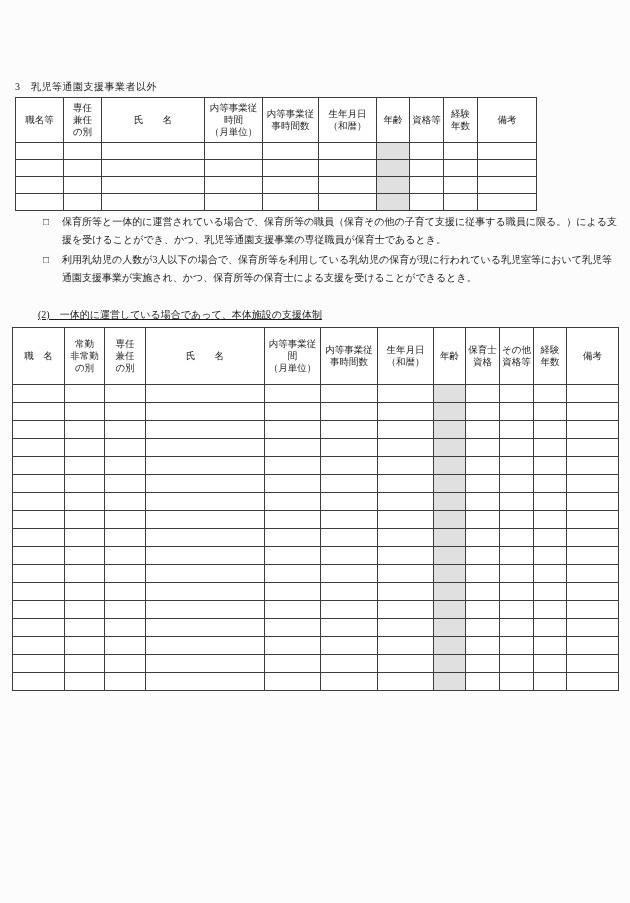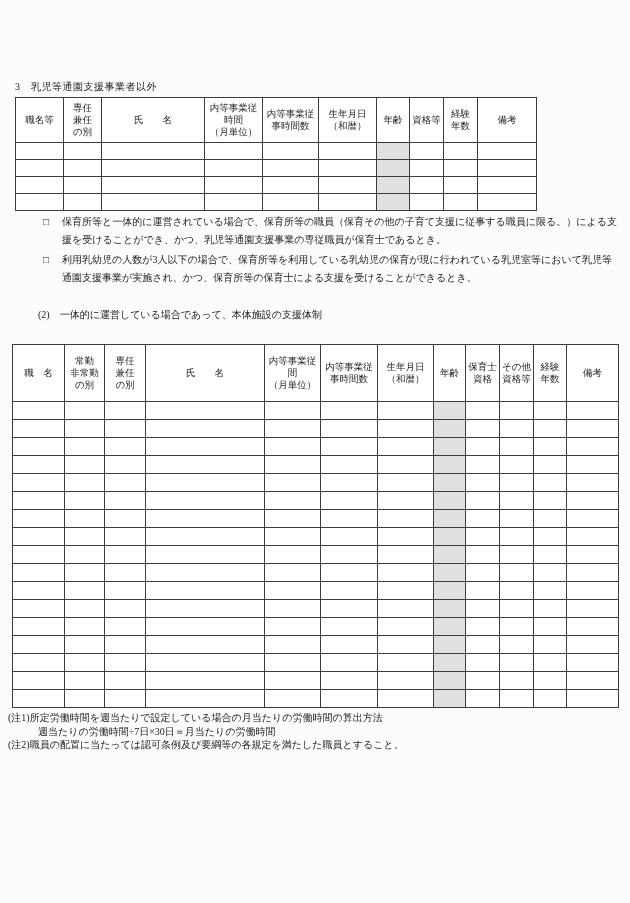"(2) 一体的に運営している場合であって、本体施設の支援体制" .item2-label { margin-bottom: 22px -> 5px; text-decoration: none -> underline }
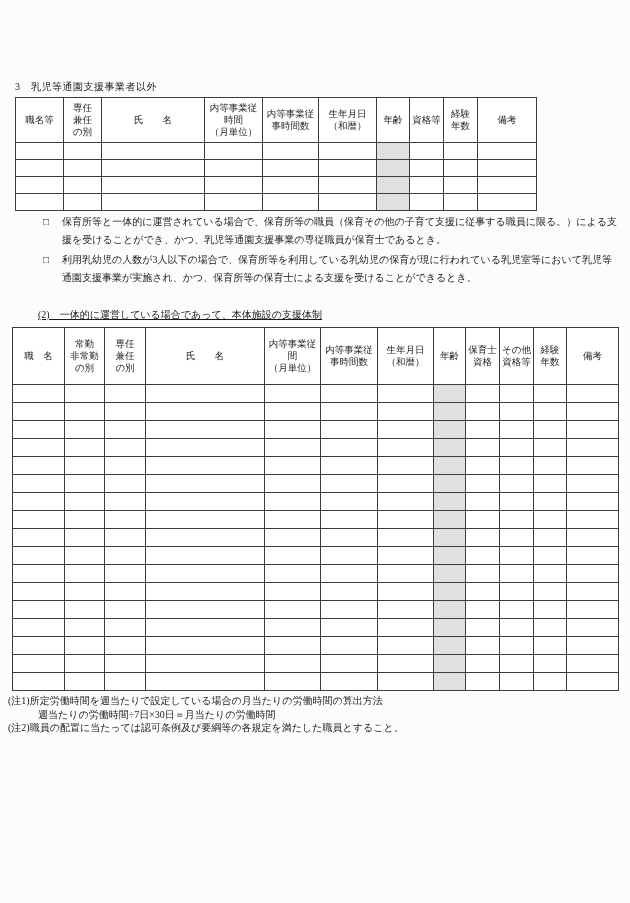"(注1)所定労働時間を週当たりで設定している場合の月当たりの労働時間の算出方法" div.notes { html: <div> <div>(注1)所定労働時間を週当たりで設定している場合の月当たりの労働時間の算出方法</div> <div>週当たりの労働時間÷7日×30日＝月当たりの労働時間</div> <div>(注2)職員の配置に当たっては認可条例及び要綱等の各規定を満たした職員とすること。</div> </div> -> none }
